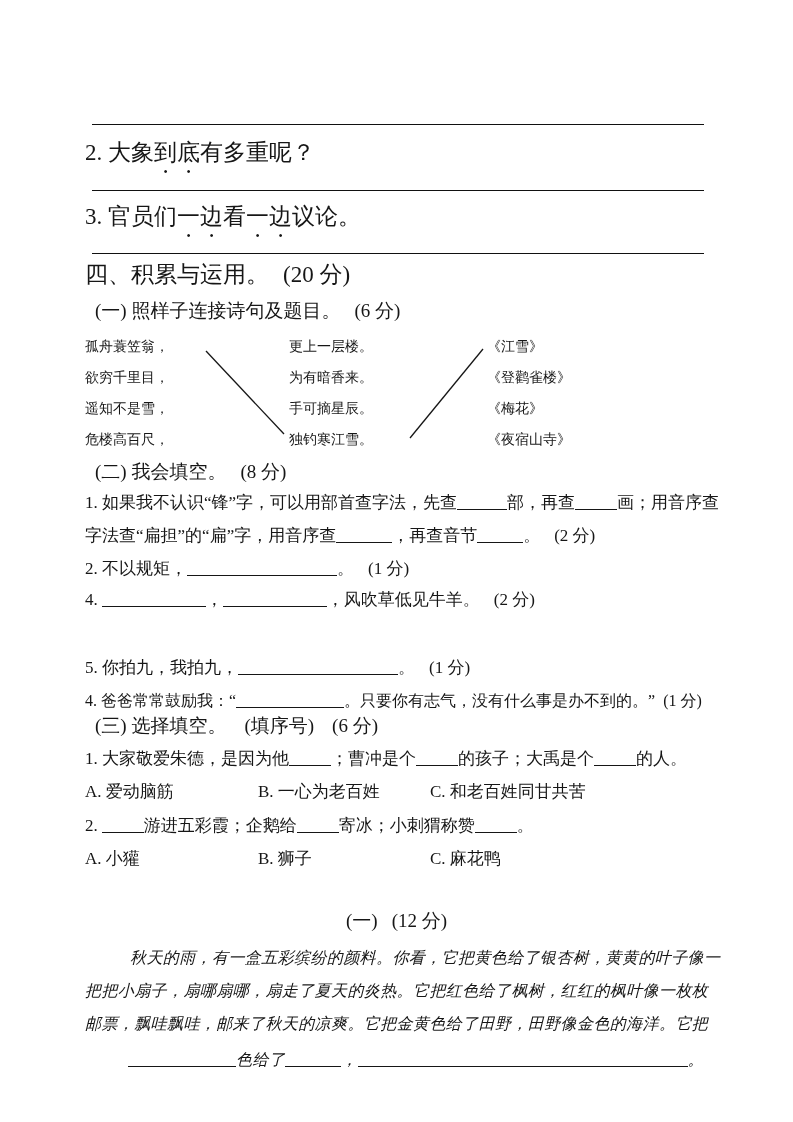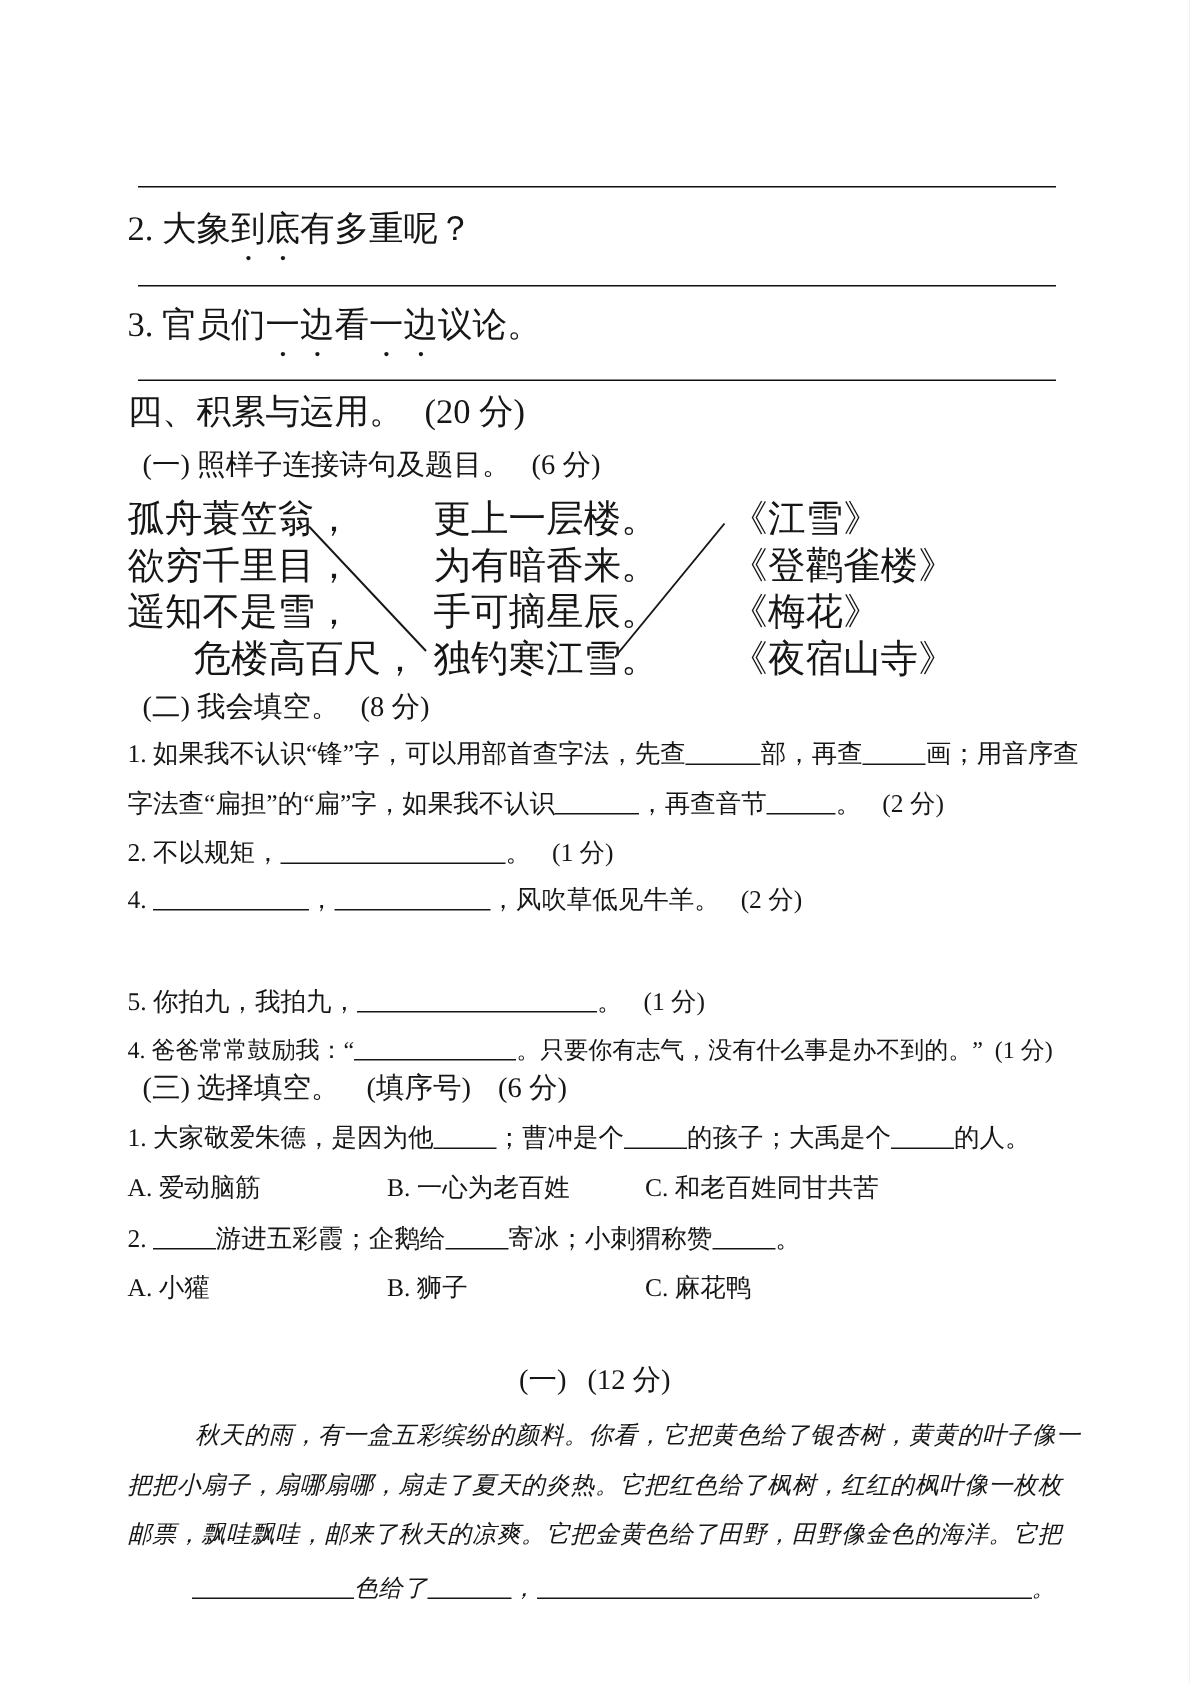"孤舟蓑笠翁，" .poem-cell { font-size: 25px -> 14px }
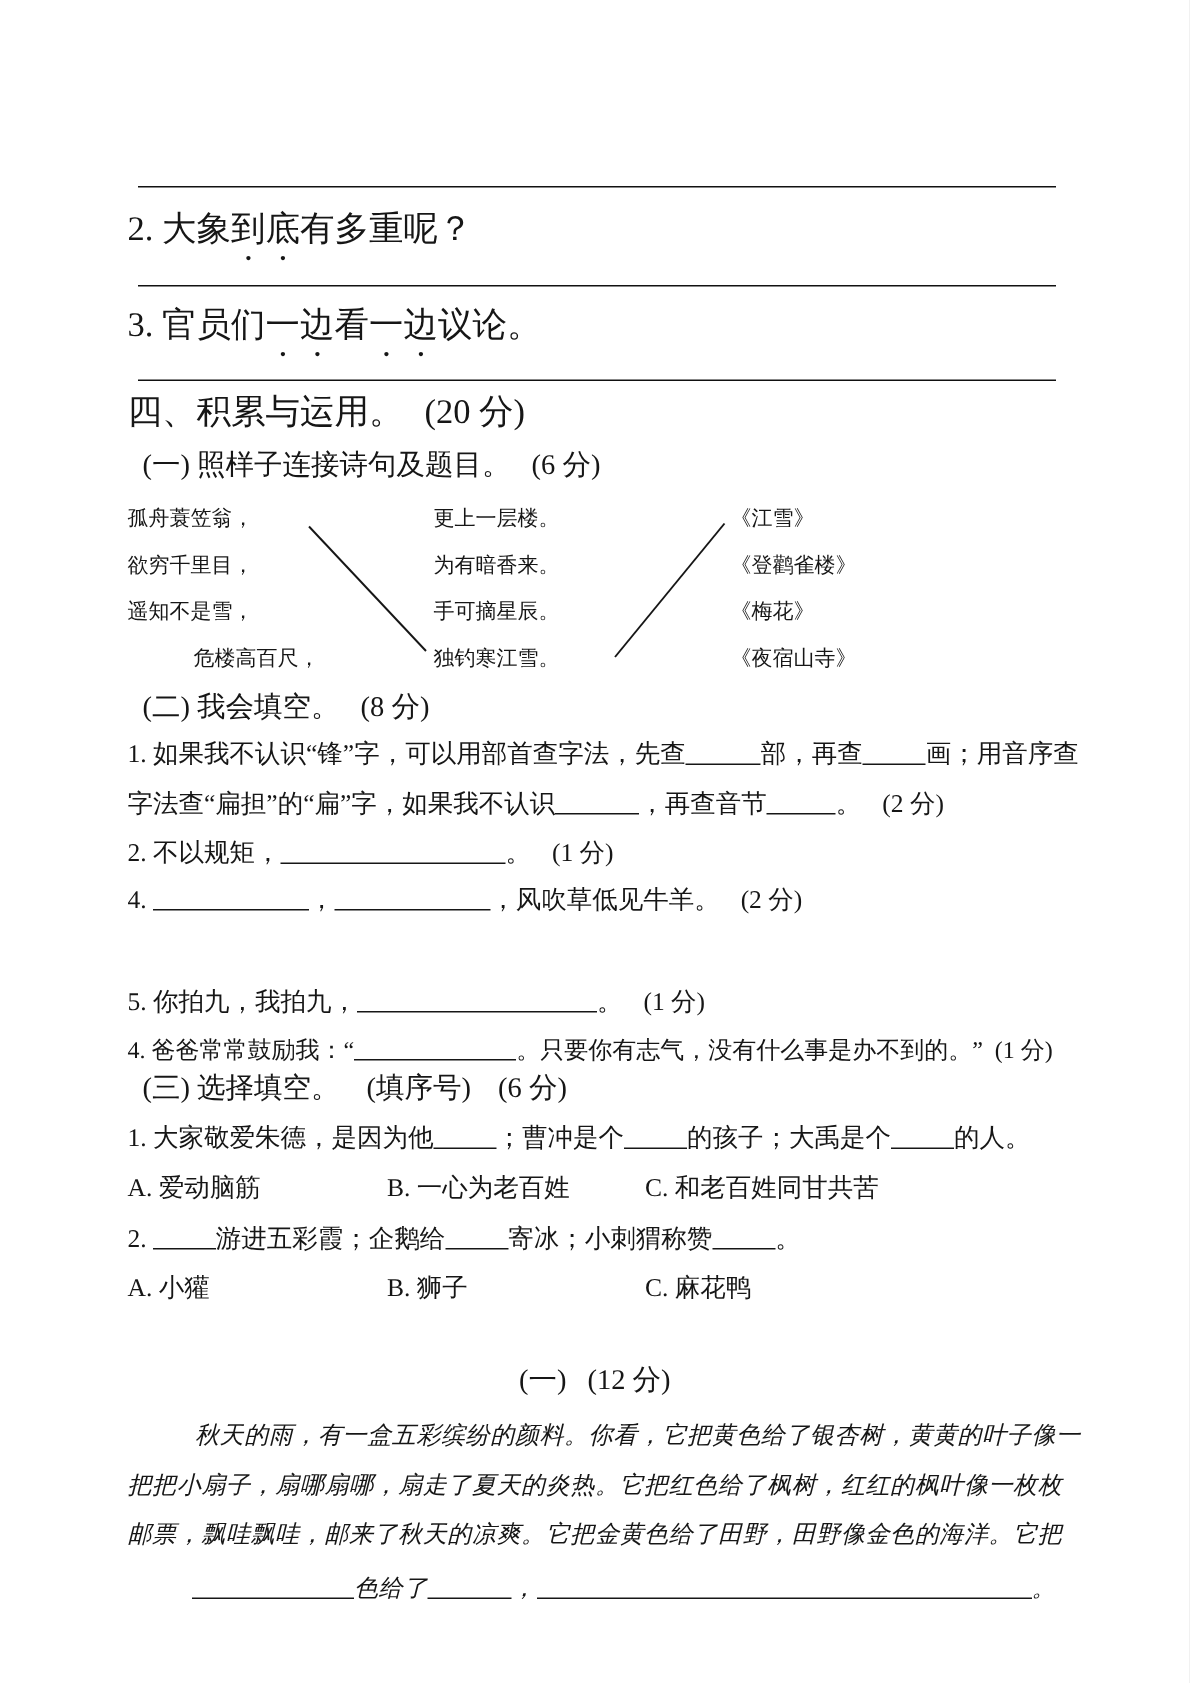"危楼高百尺，" div.poem-cell { margin-left: 44px -> none }
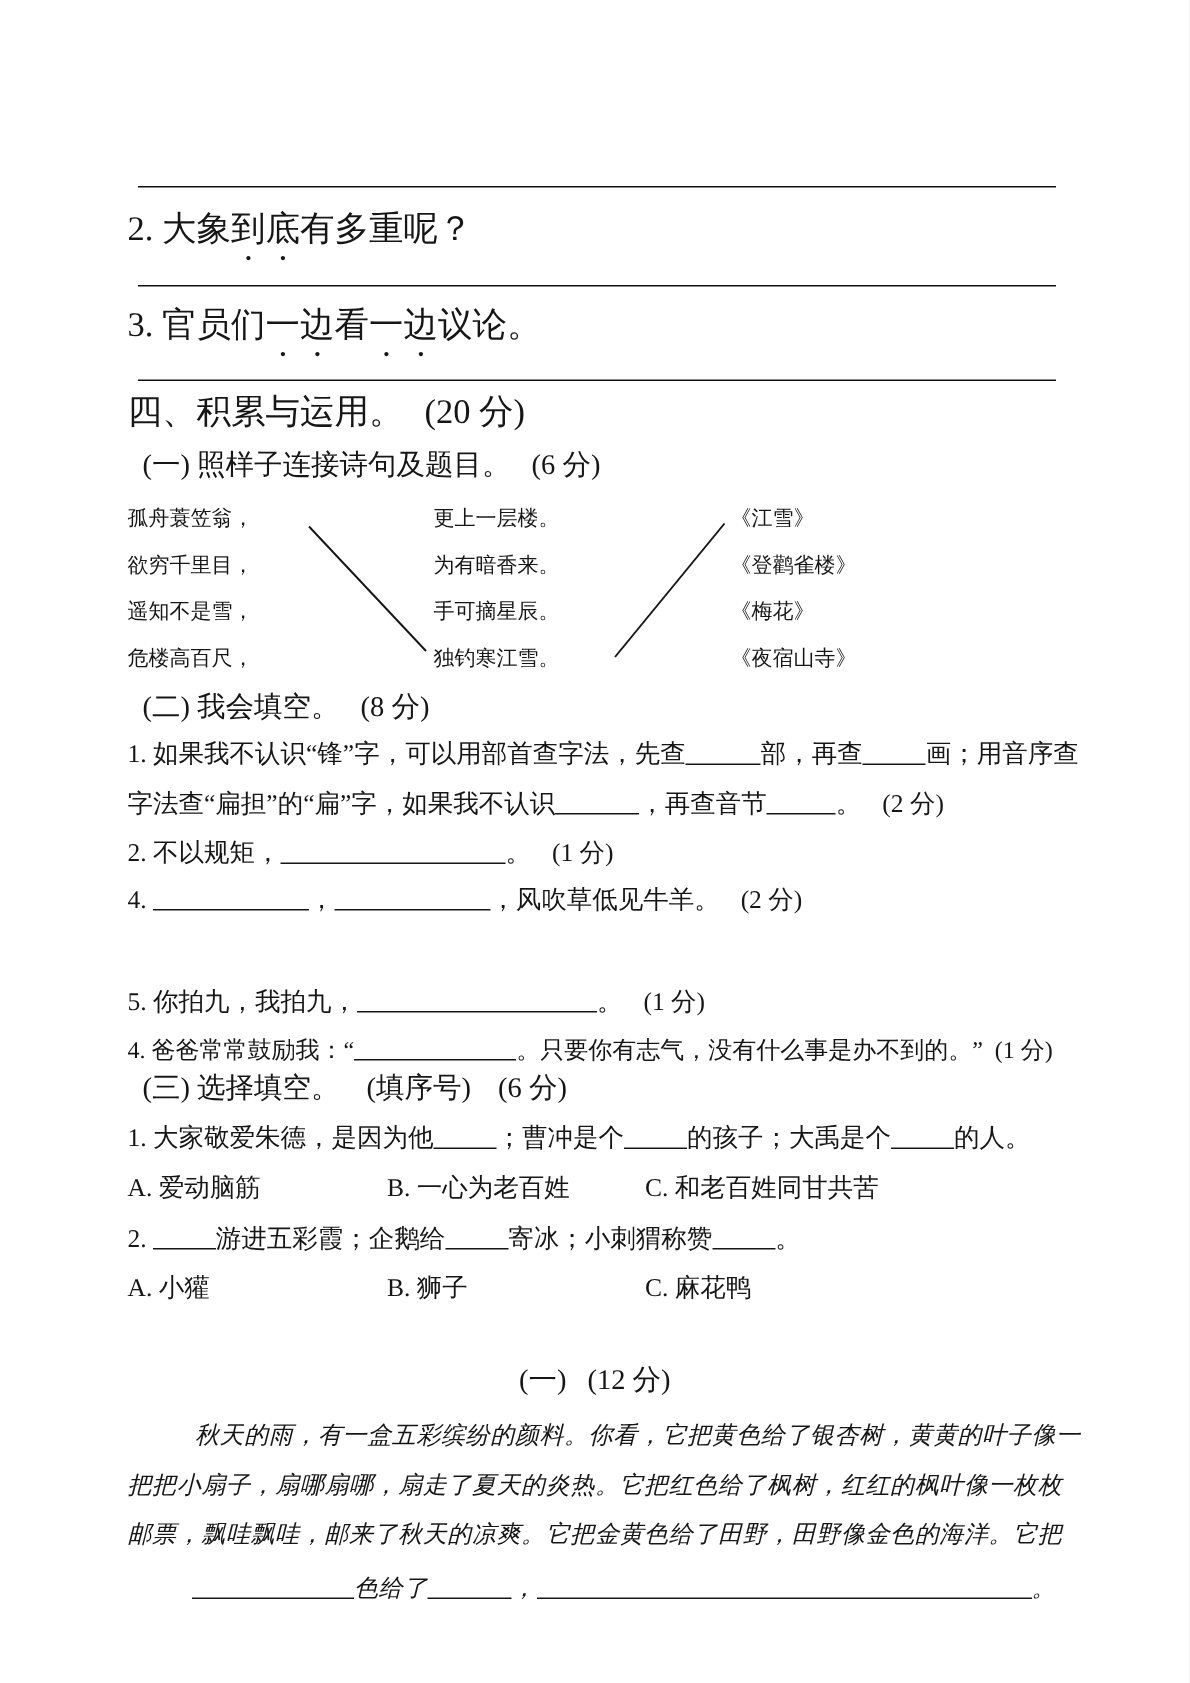"字法查“扁担”的“扁”字，如果我不认识" span { text: 如果我不认识 -> 用音序查 }
